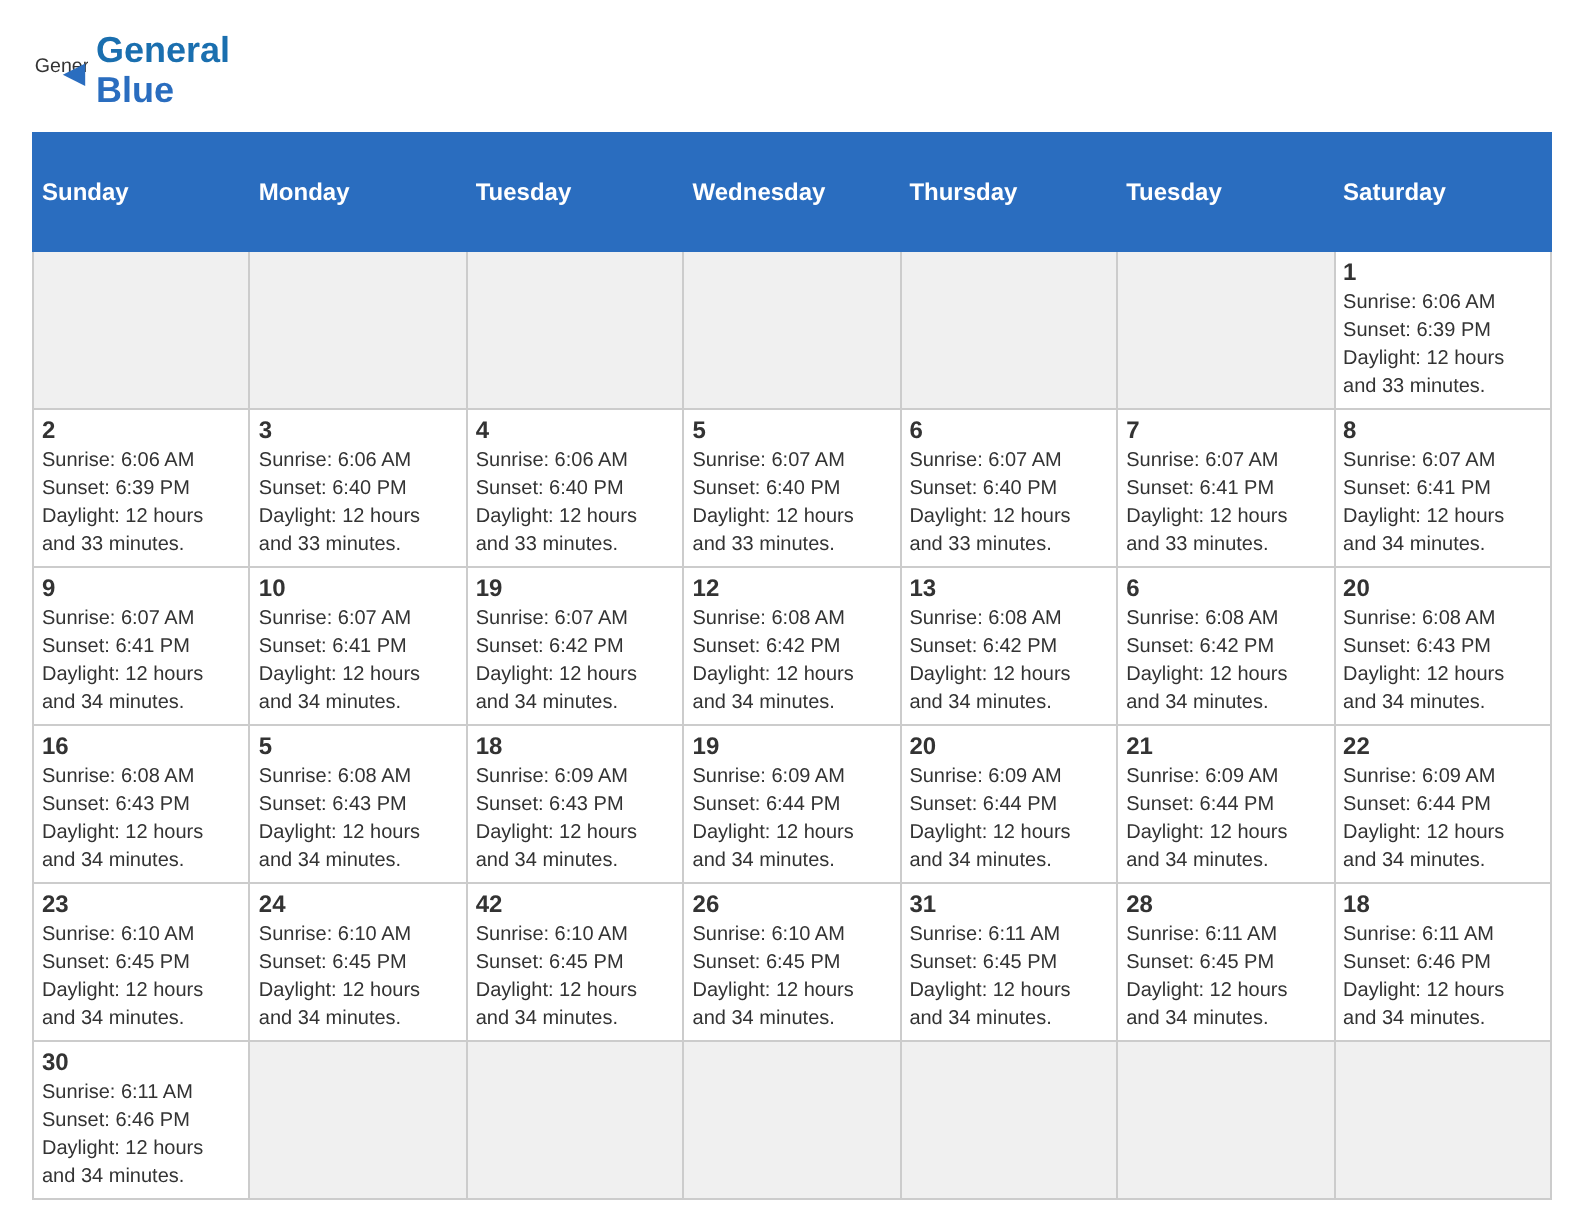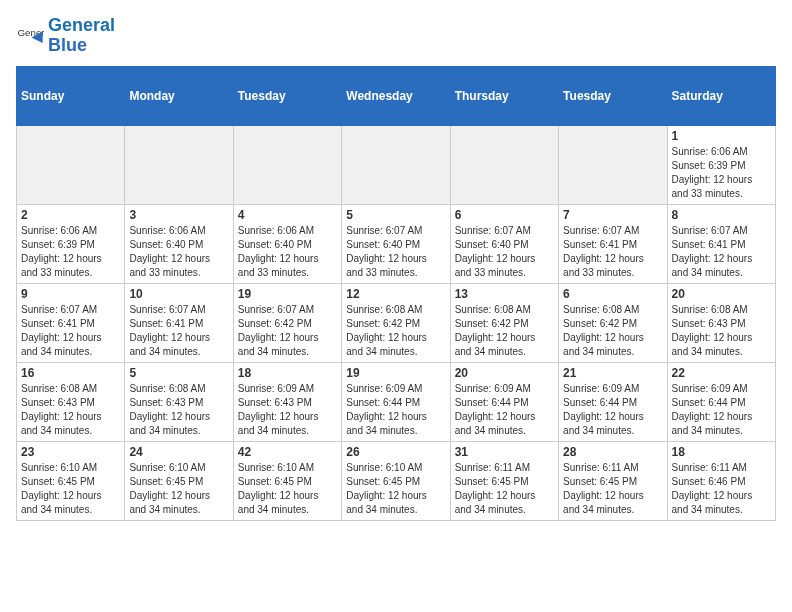"30" tr.week-row { html: none -> <tr> <td> <span>30</span> <div>Sunrise: 6:11 AM<br>Sunset: 6:46 PM<br>Daylight: 12 hours and 34 minutes.</div> </td> <td></td> <td></td> <td></td> <td></td> <td></td> <td></td> </tr> }
